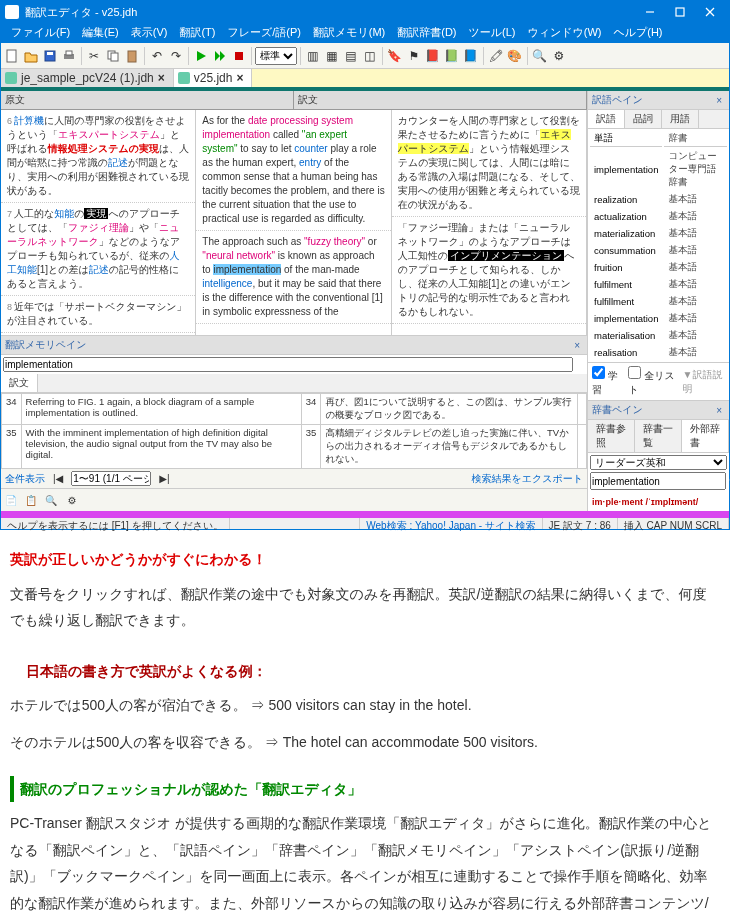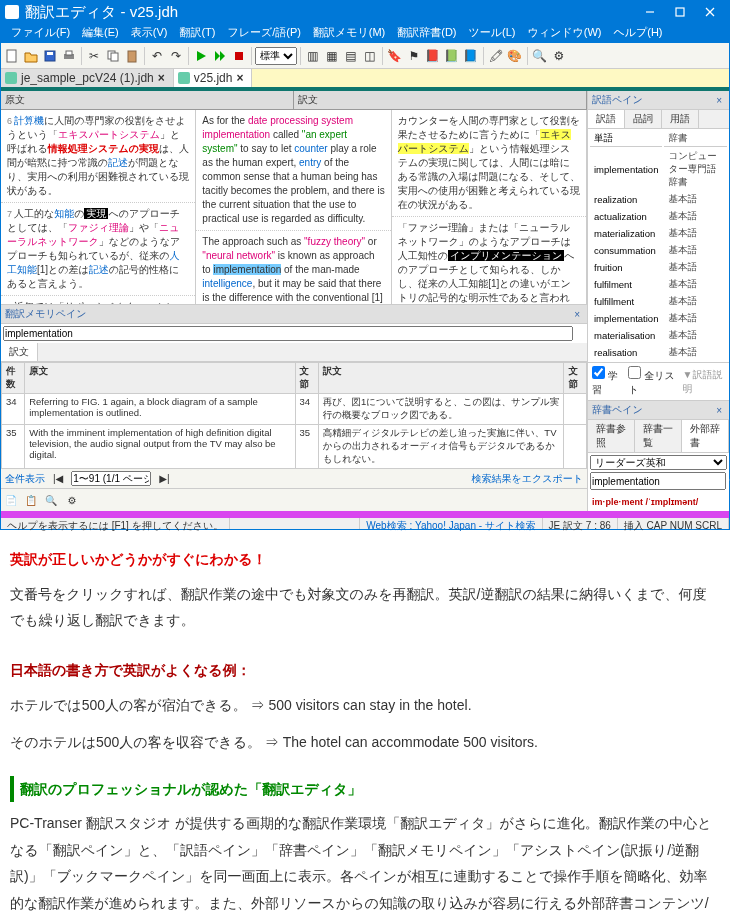"翻訳エディタ - v25.jdh" .title-bar { font-size: 15px -> 11px }
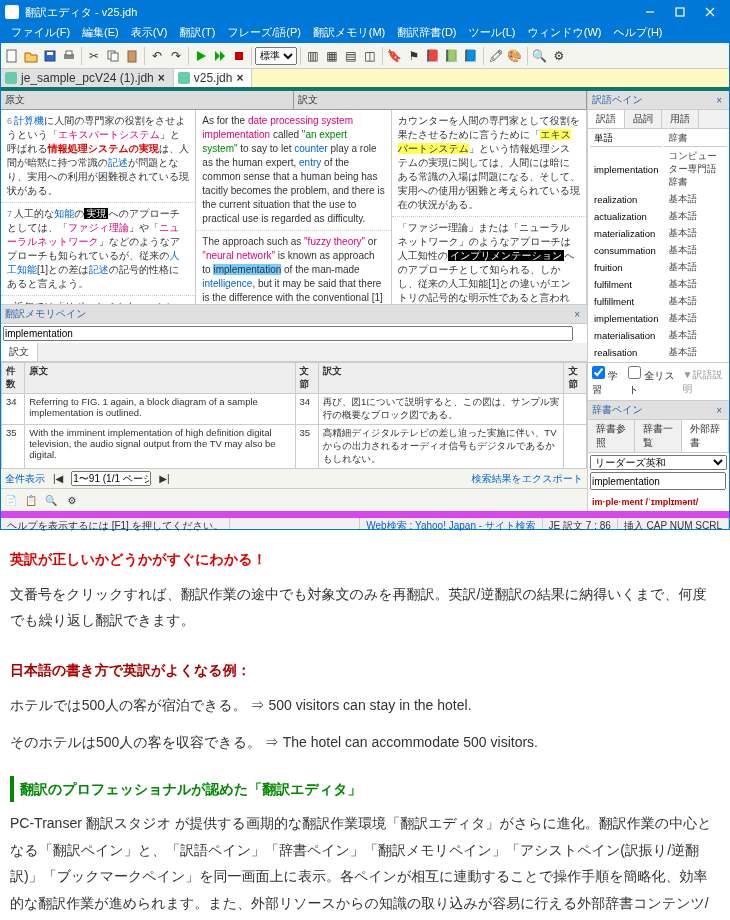"件数" tr { html: <tr> <th>件数</th> <th>原文</th> <th>文節</th> <th>訳文</th> <th>文節</th> </tr> -> none }
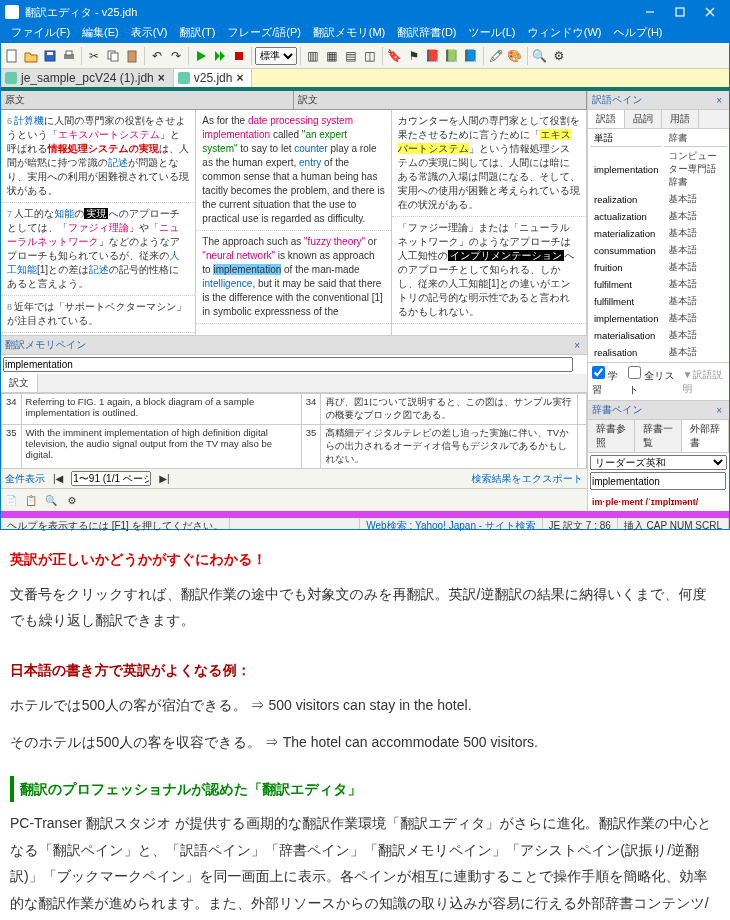"日本語の書き方で英訳がよくなる例：" .article .headline-darkred { font-family: Liberation Serif, serif -> none; margin: 24px 0 8px -> 24px 16px 8px }
